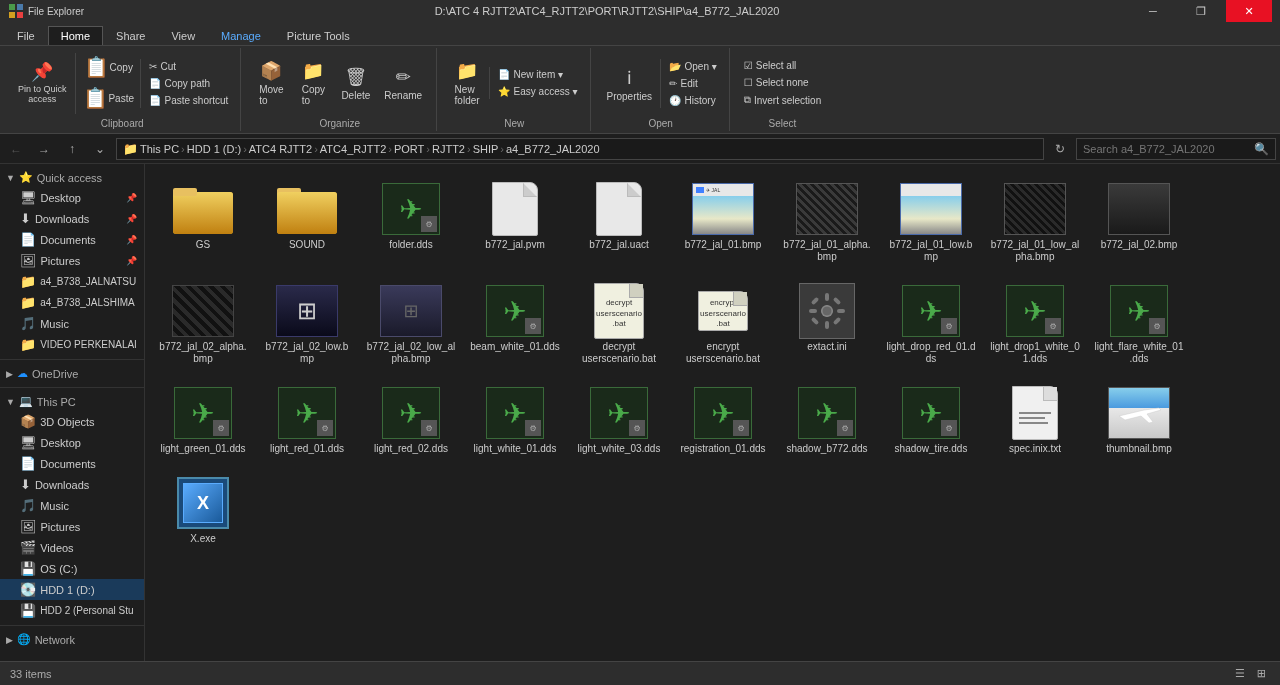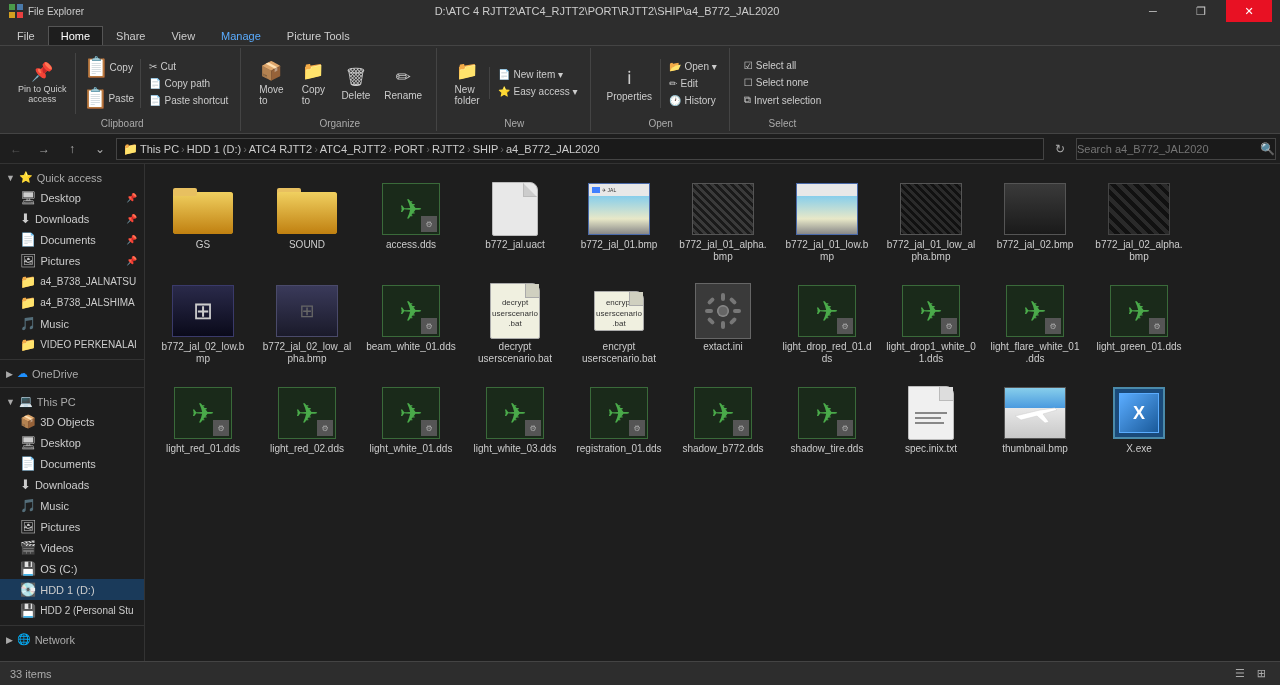"Search a4_B772_JAL2020" #search-box { padding: 0 0 -> 0 6px }
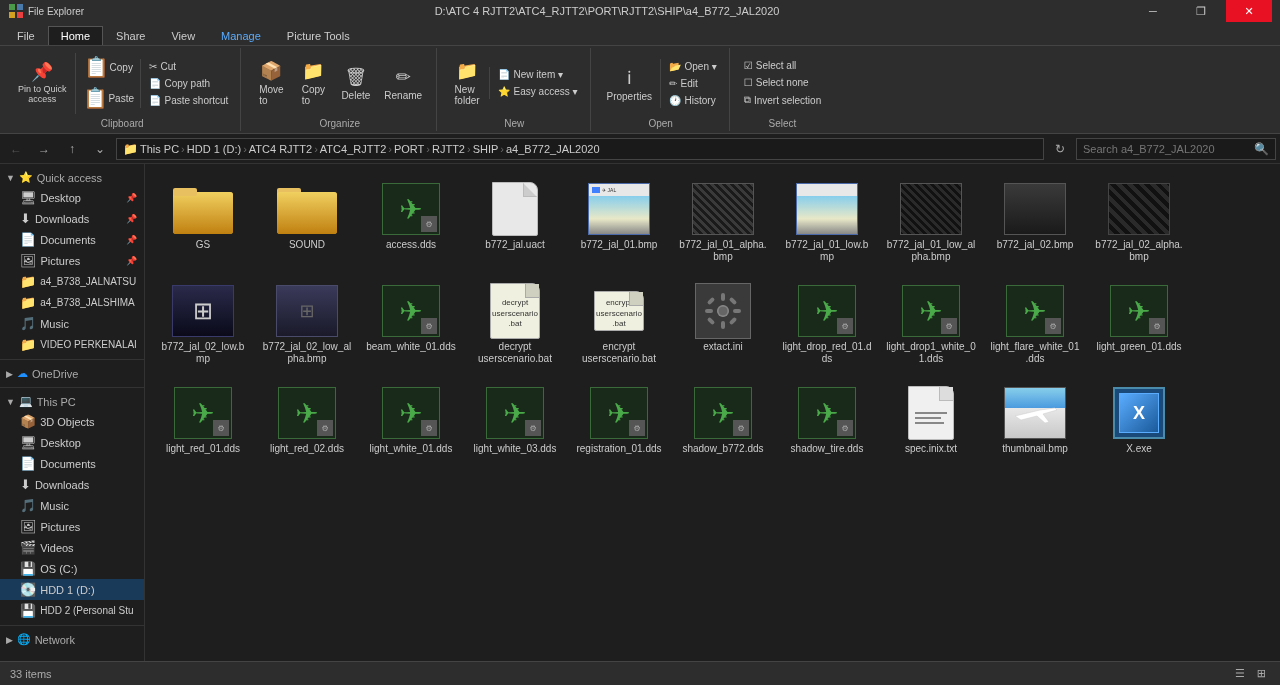"access.dds" div.file-name { text: access.dds -> folder.dds }
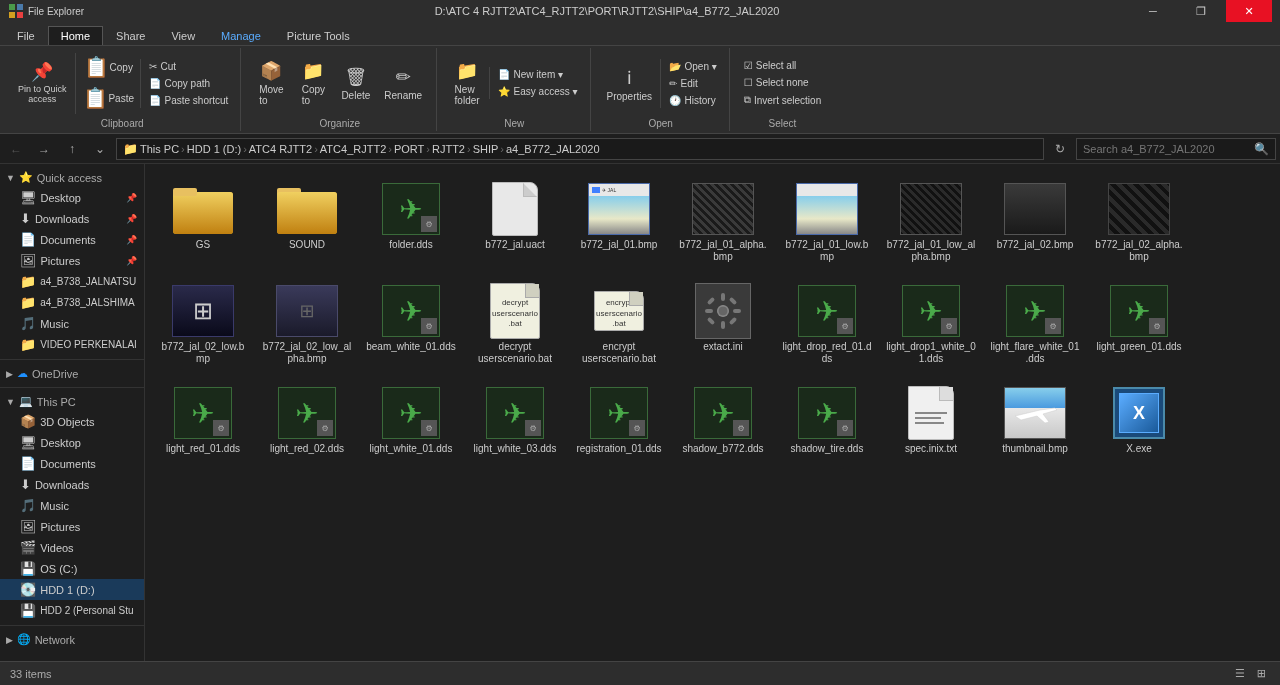"b772_jal.pvm" div.file-item { html: none -> <div> <div> <div> <div></div> </div> </div> <div>b772_jal.pvm</div> </div> }
